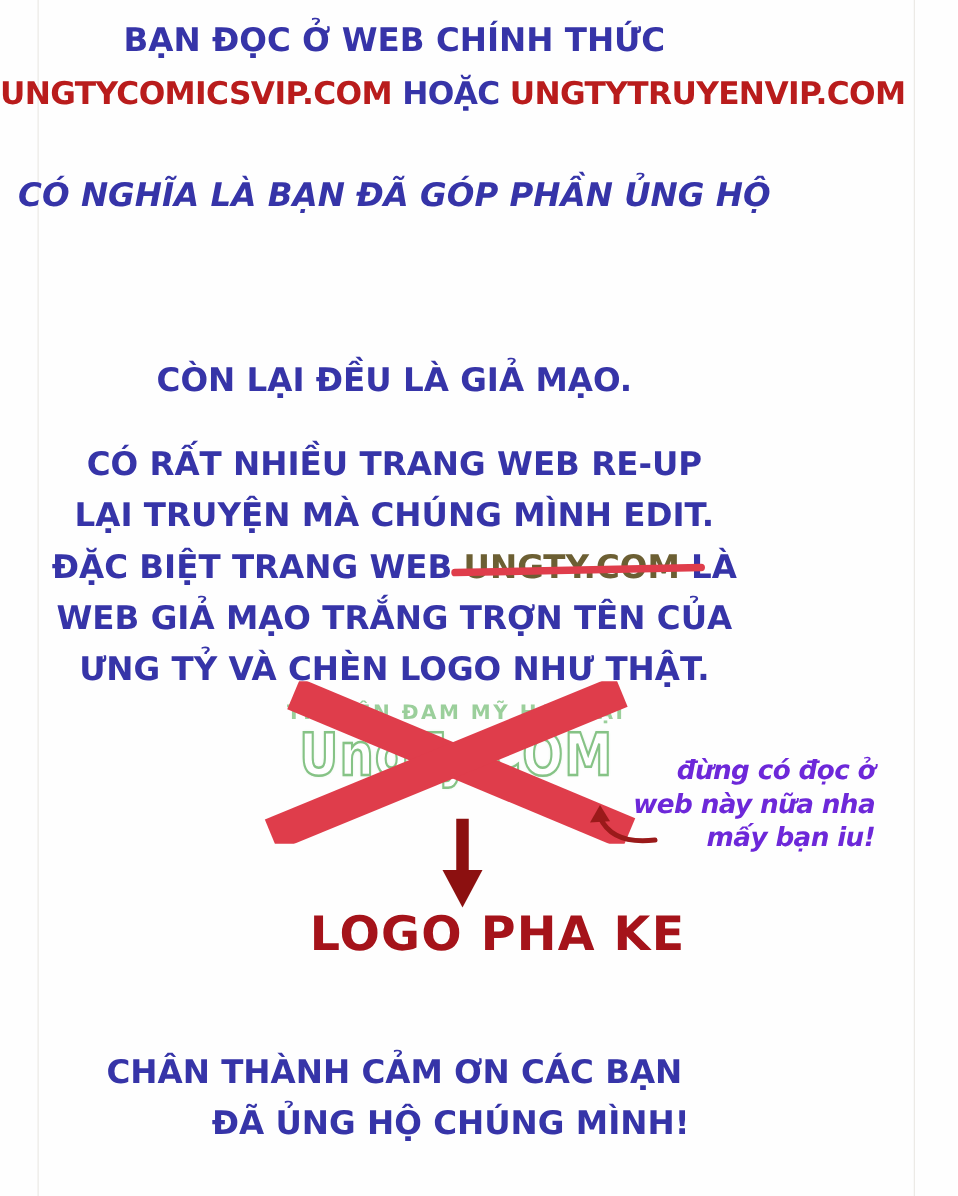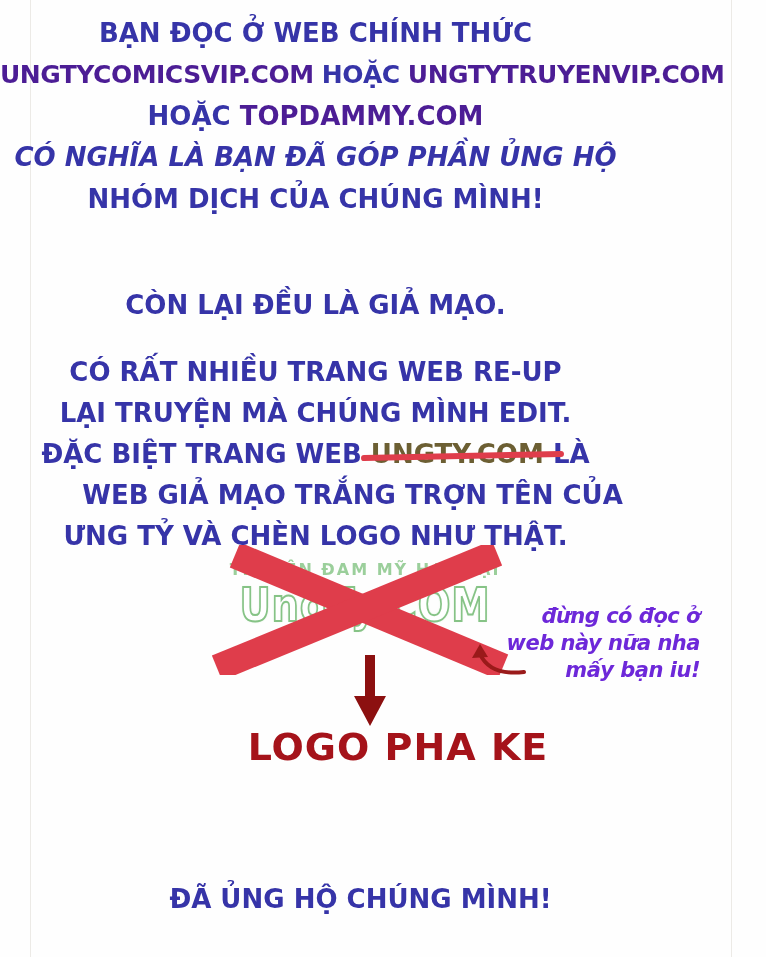"UNGTYCOMICSVIP.COM" .red { color: #4c1d95 -> #b91c1c }
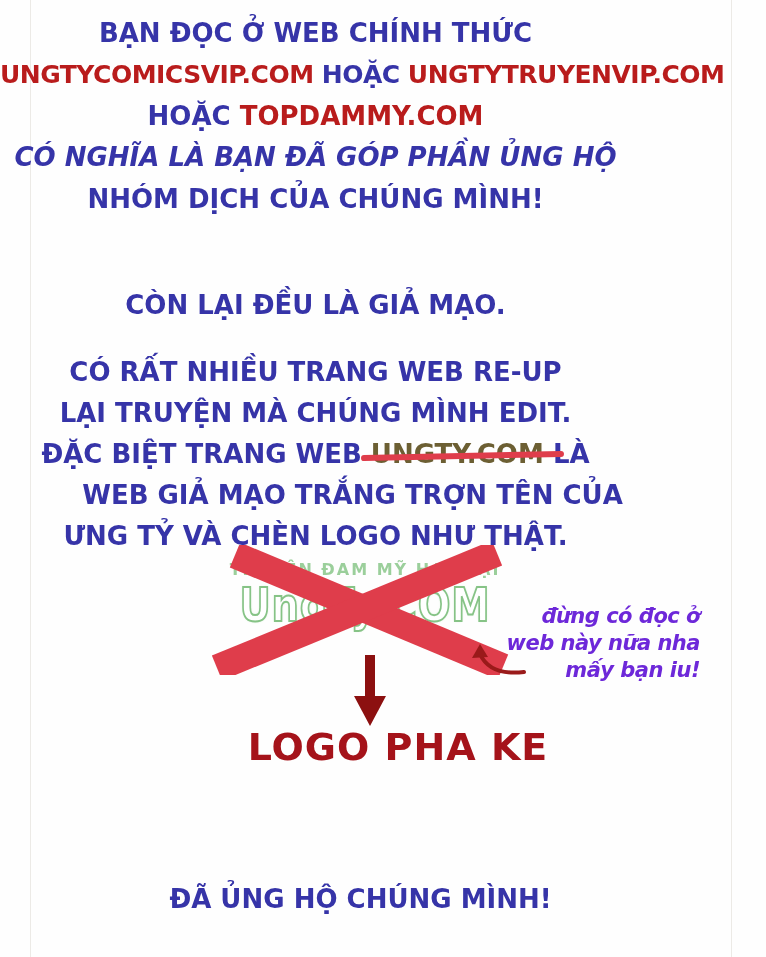"HOẶC TOPDAMMY.COM" div.line { html: <div><span>HOẶC</span><span> </span><span>TOPDAMMY.COM</span></div> -> none }
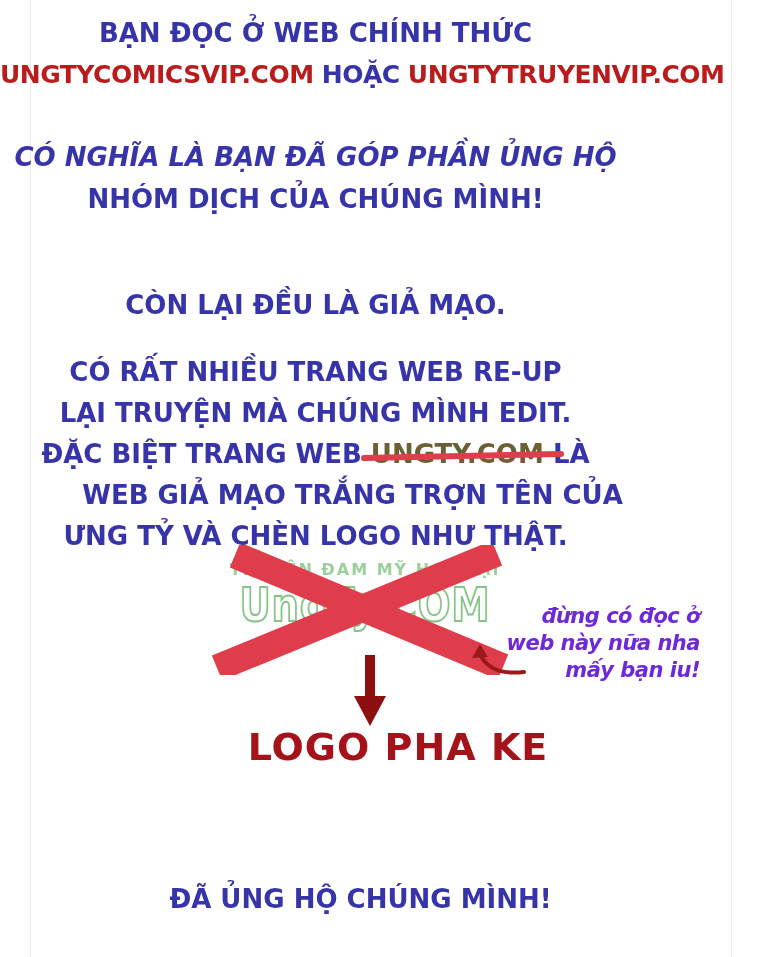"NHÓM DỊCH CỦA CHÚNG MÌNH!" div.line { html: <div>NHÓM DỊCH CỦA CHÚNG MÌNH!</div> -> none }
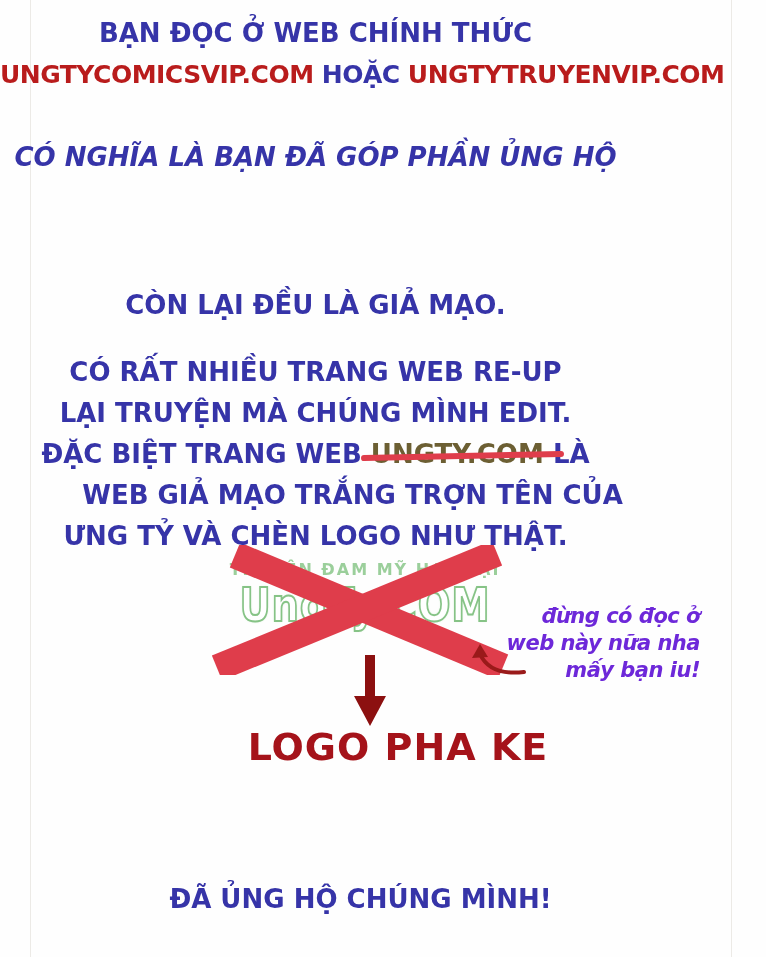"WEB GIẢ MẠO TRẮNG TRỢN" div.line { padding-left: 37px -> none }
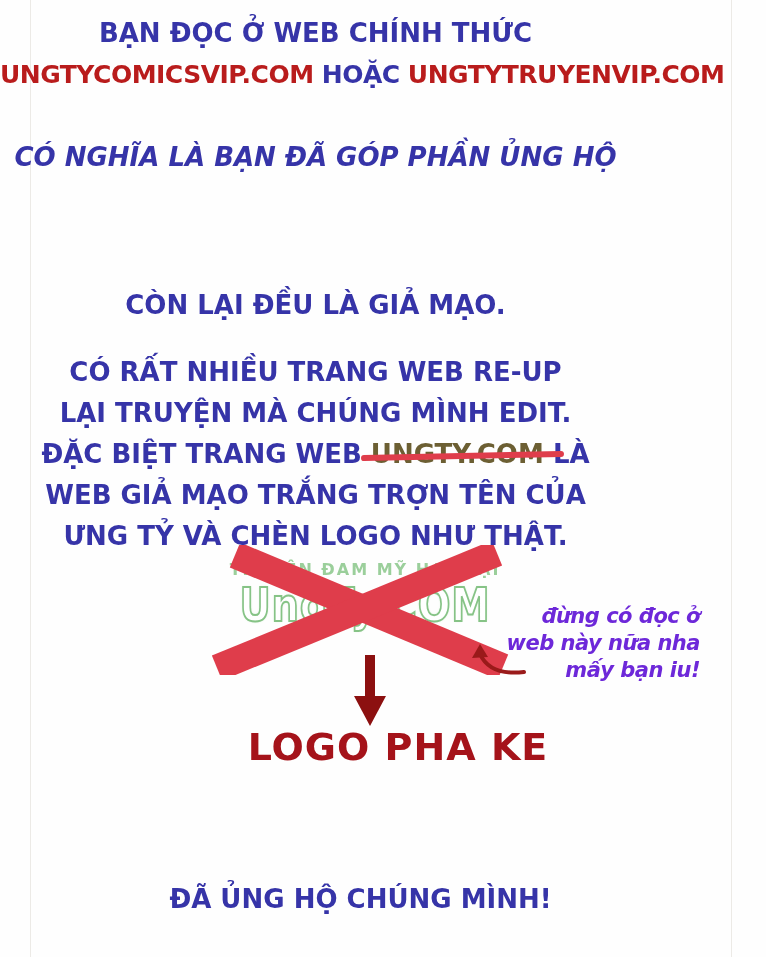"CHÂN THÀNH CẢM ƠN CÁC" div.line { html: none -> <div>CHÂN THÀNH CẢM ƠN CÁC BẠN</div> }
